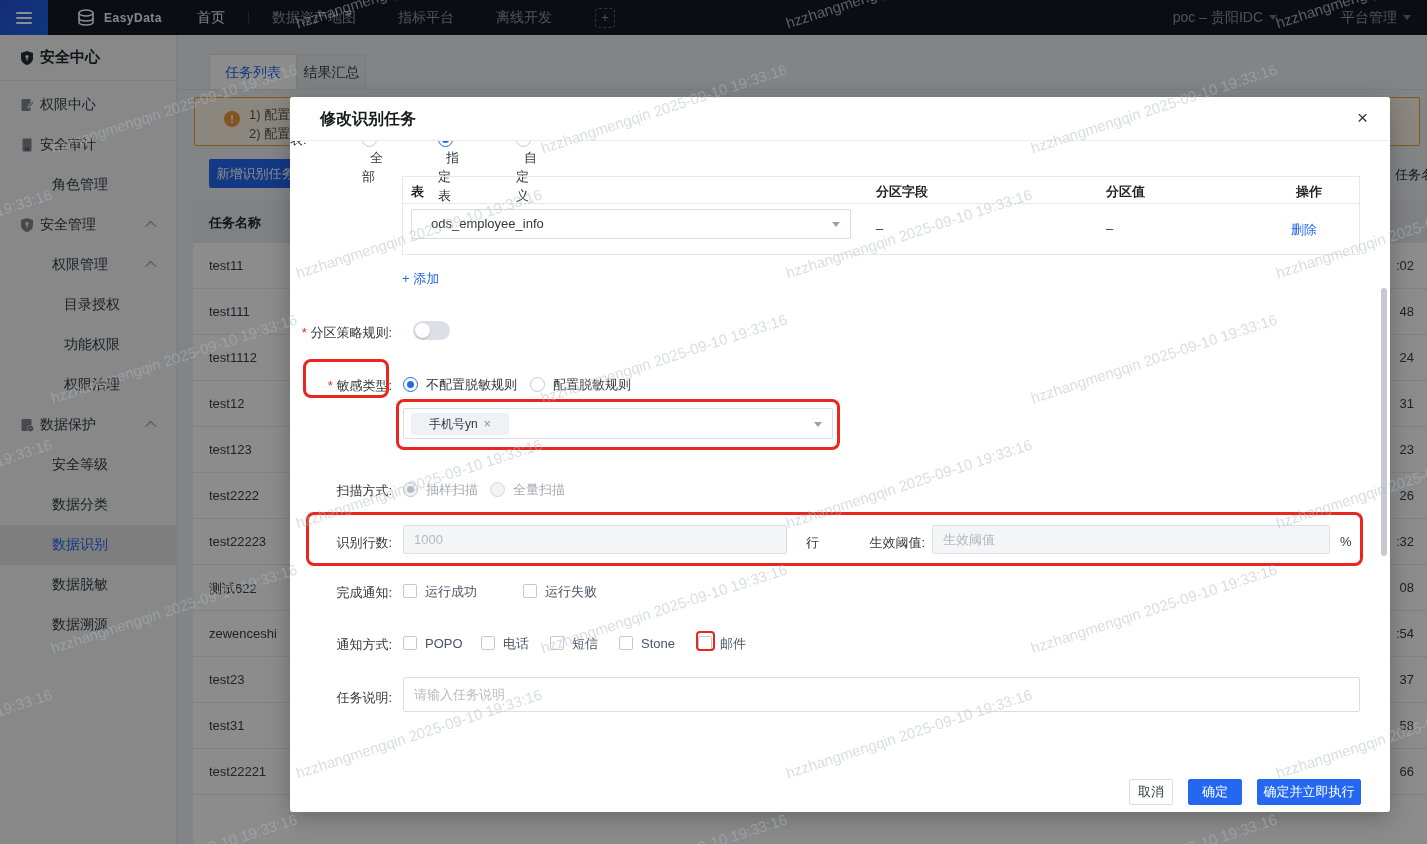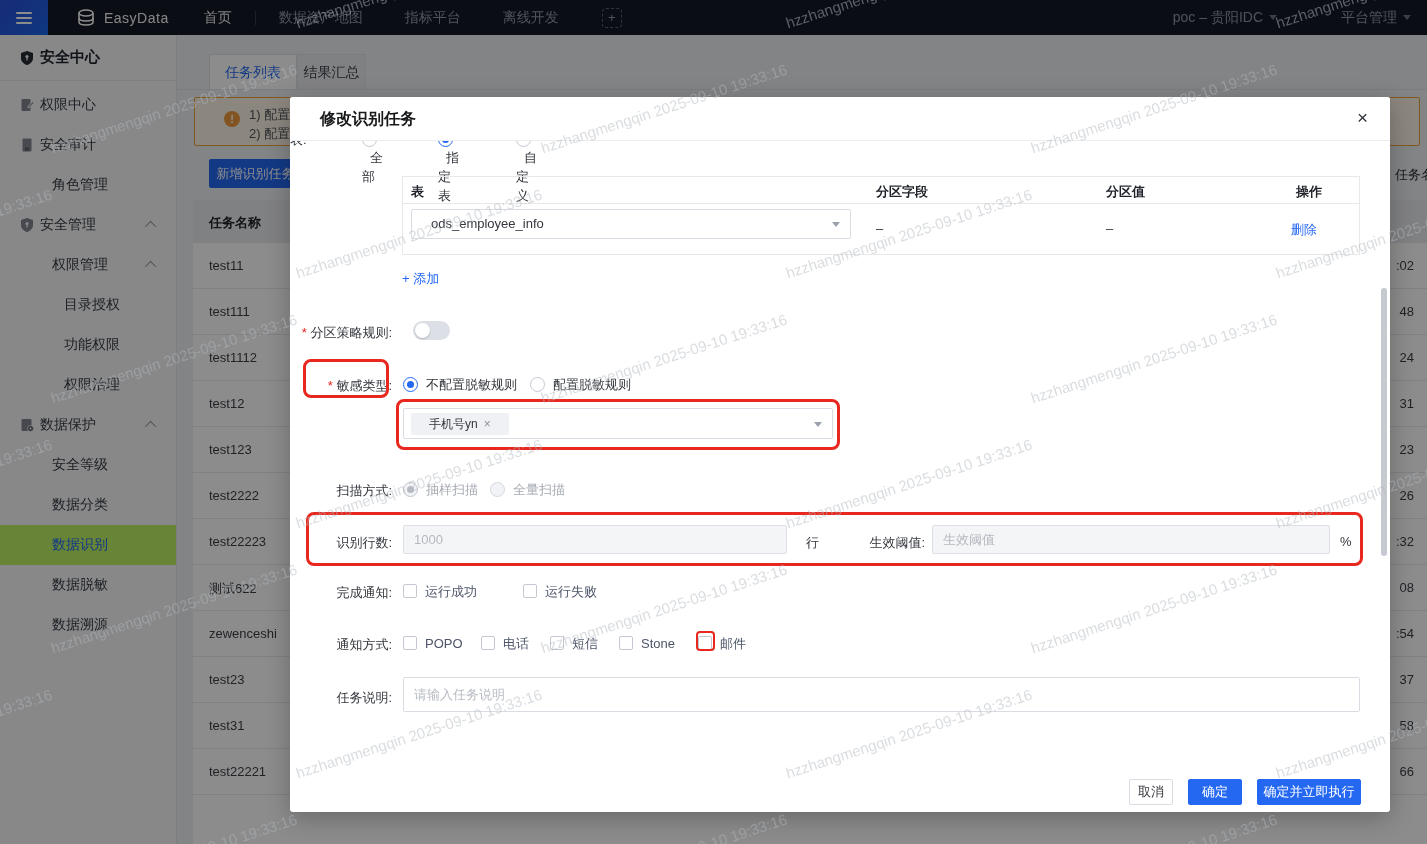"EasyData" .logo-text { font-size: 14px -> 12px; font-weight: normal -> bold }
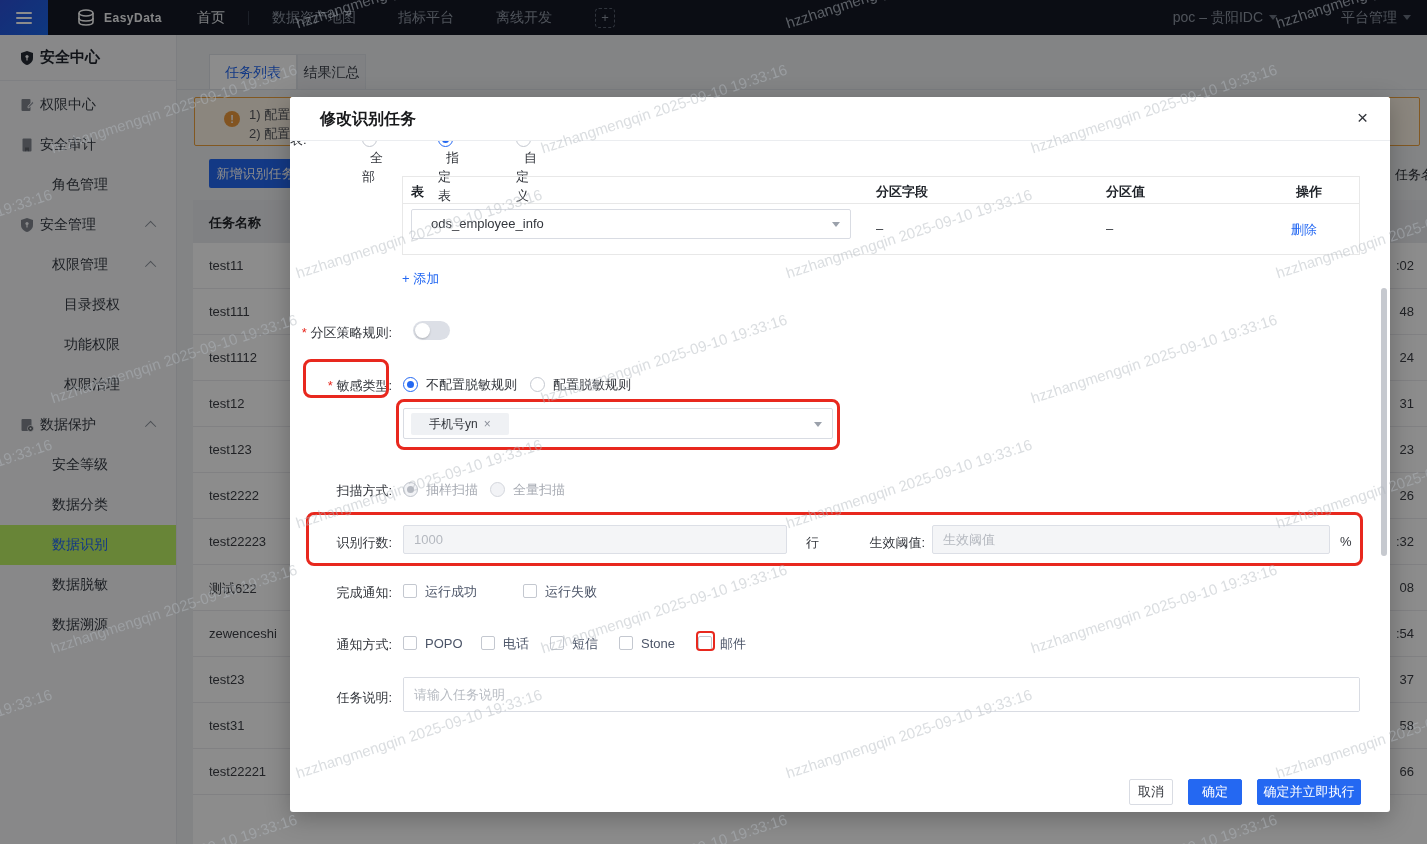"数据识别" .sb-item.active { background: #bef264 -> #e5e5e5 }
